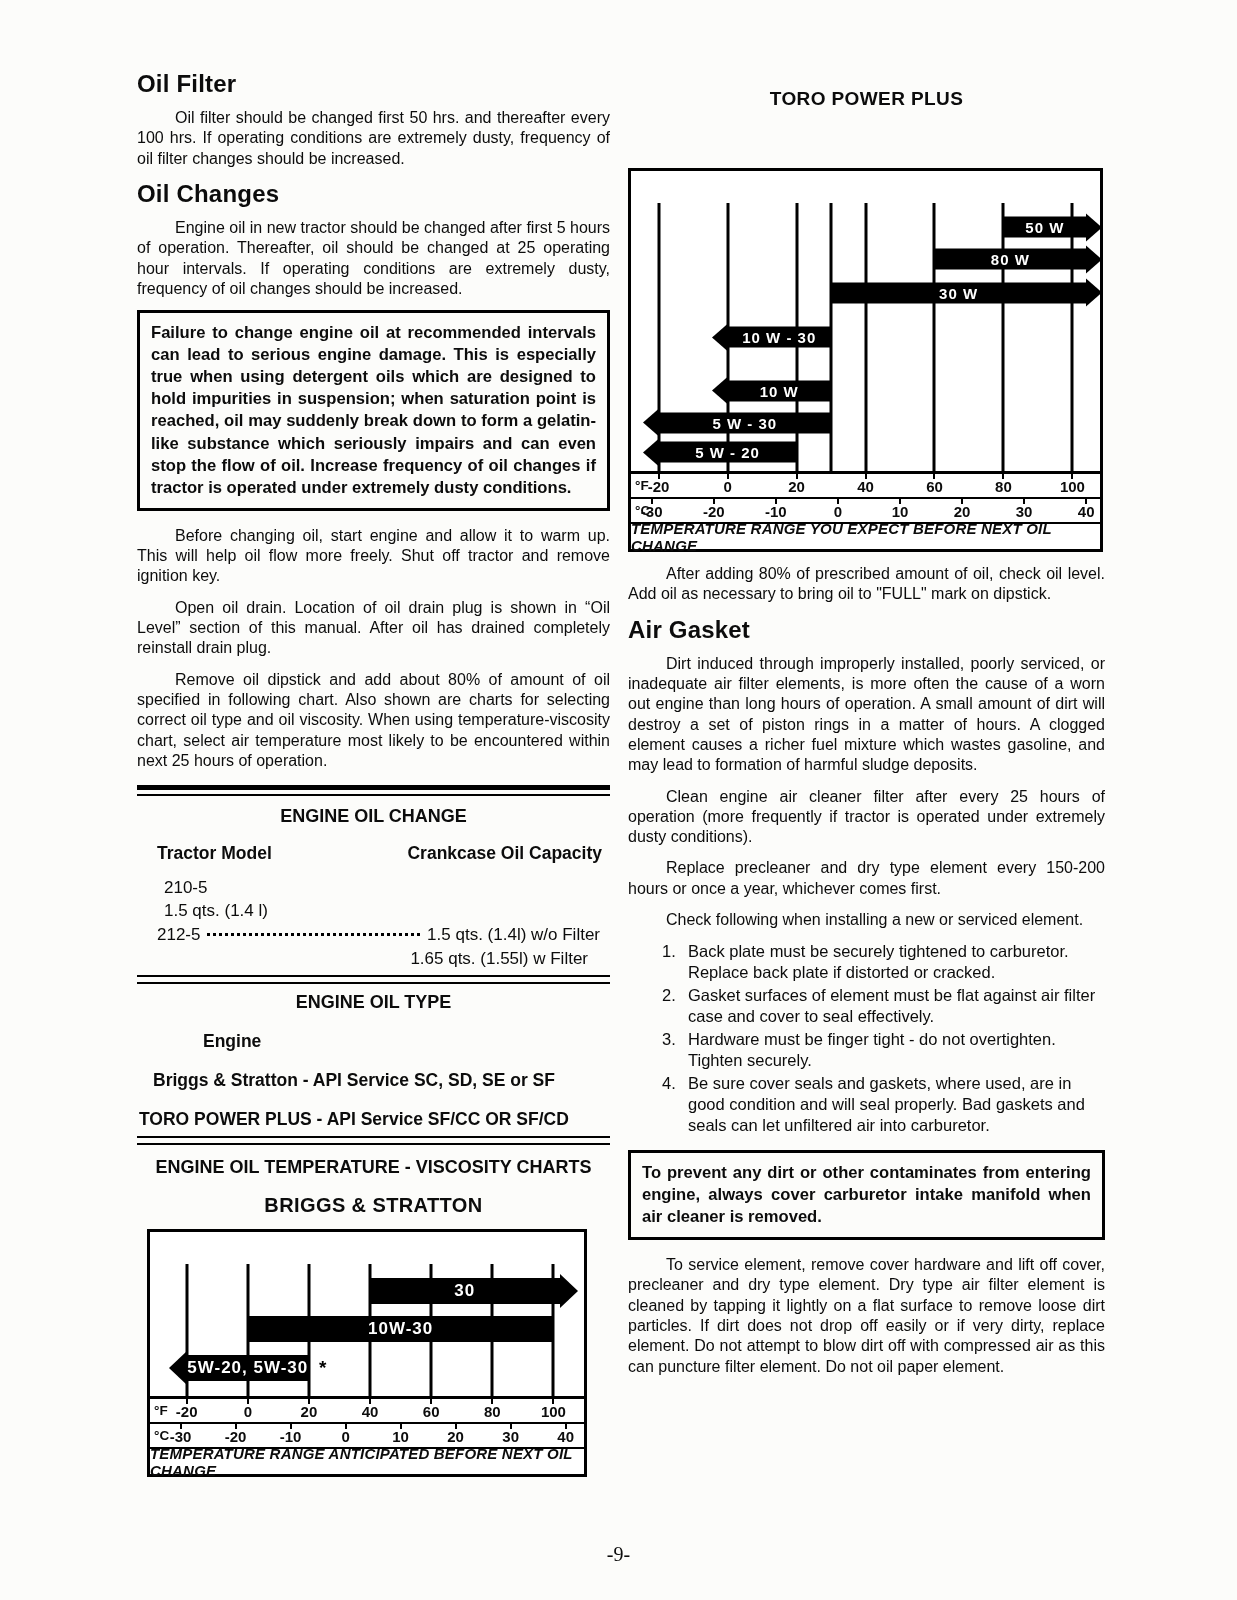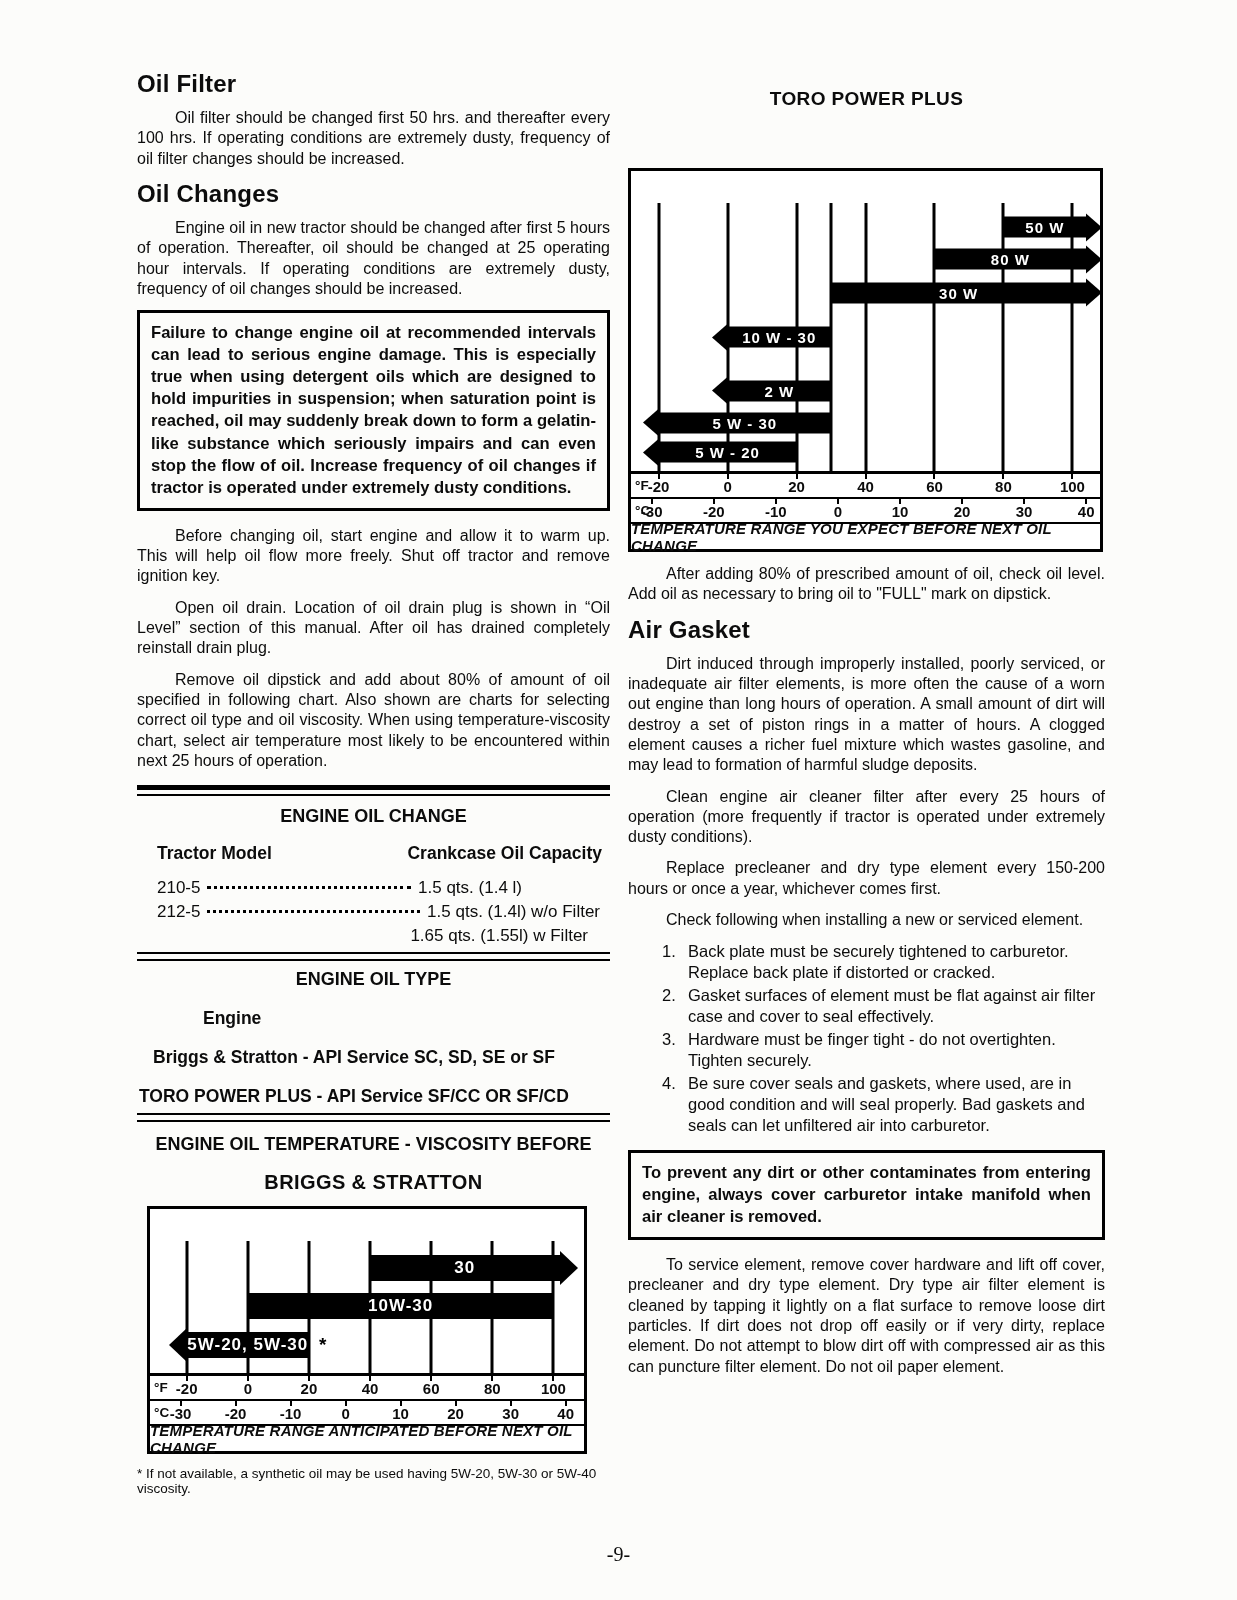"2 W" span { text: 2 -> 10 }
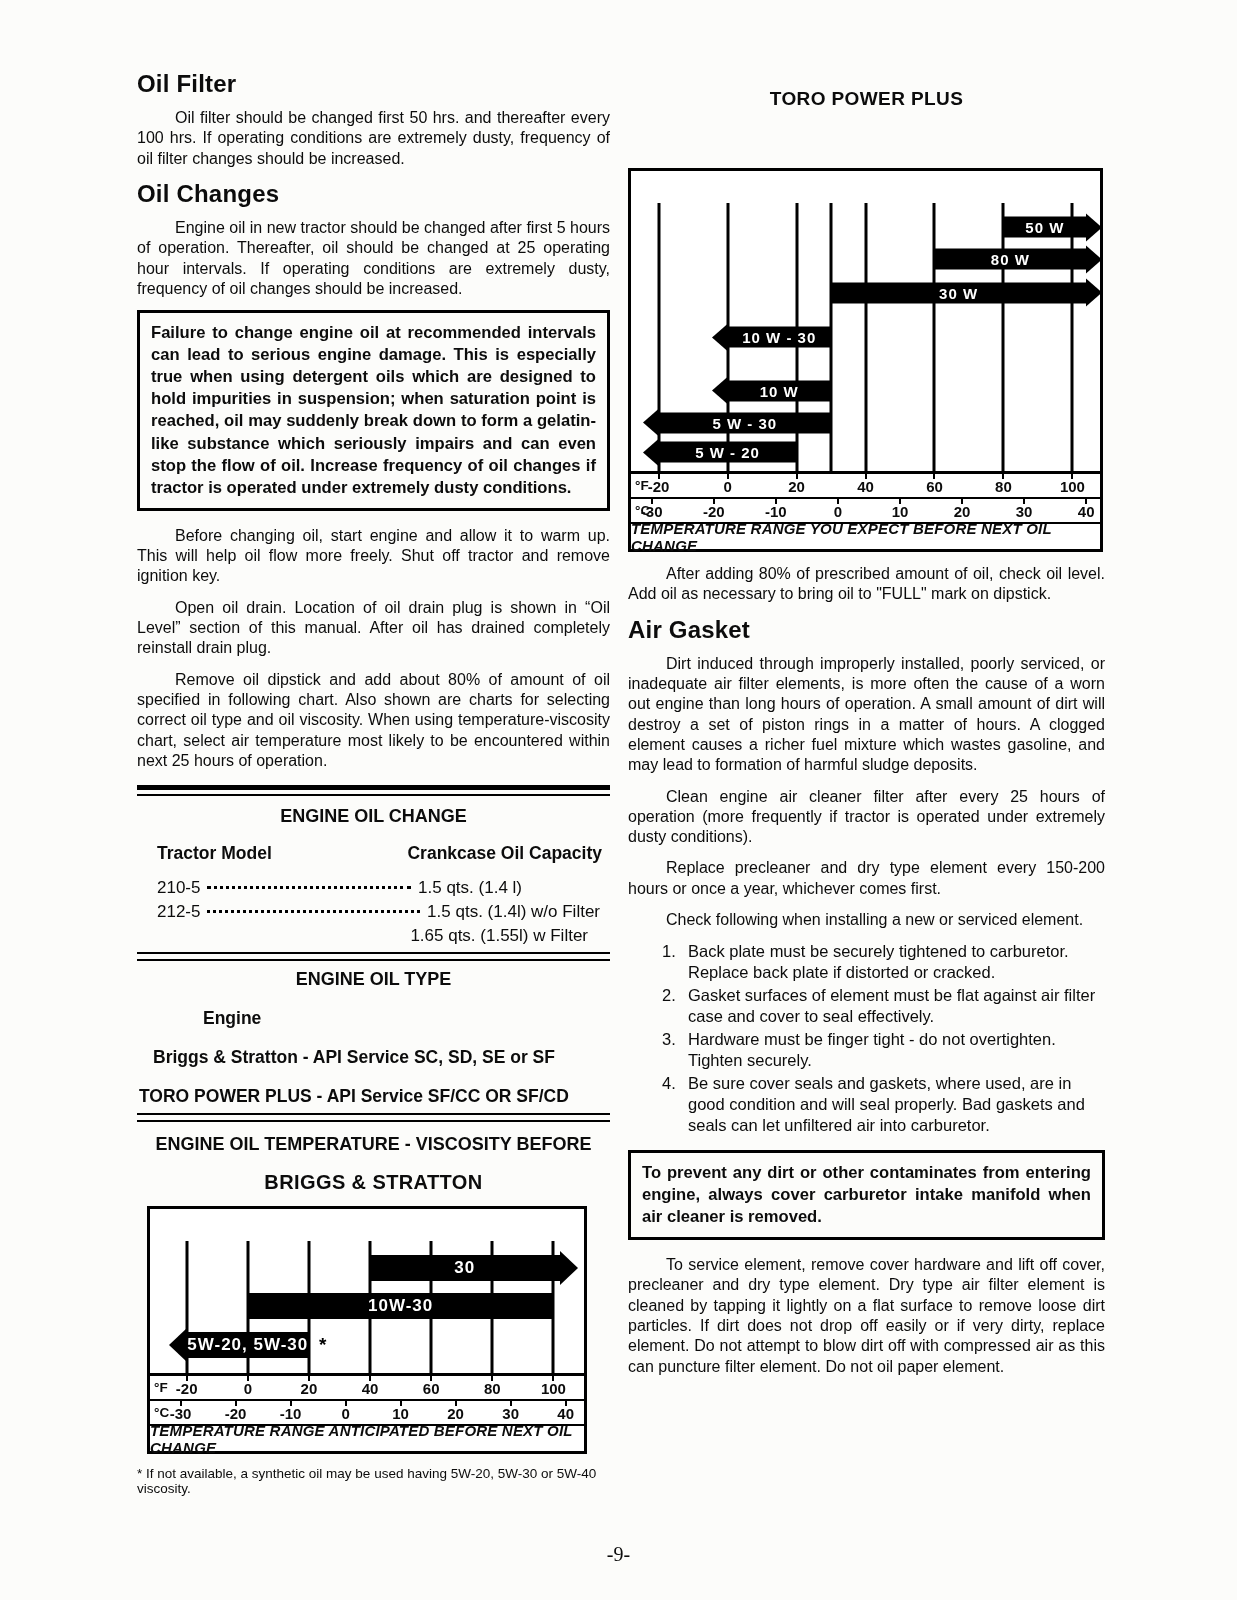"210-5" .tbl-row.pr-wide { flex-direction: none -> column }
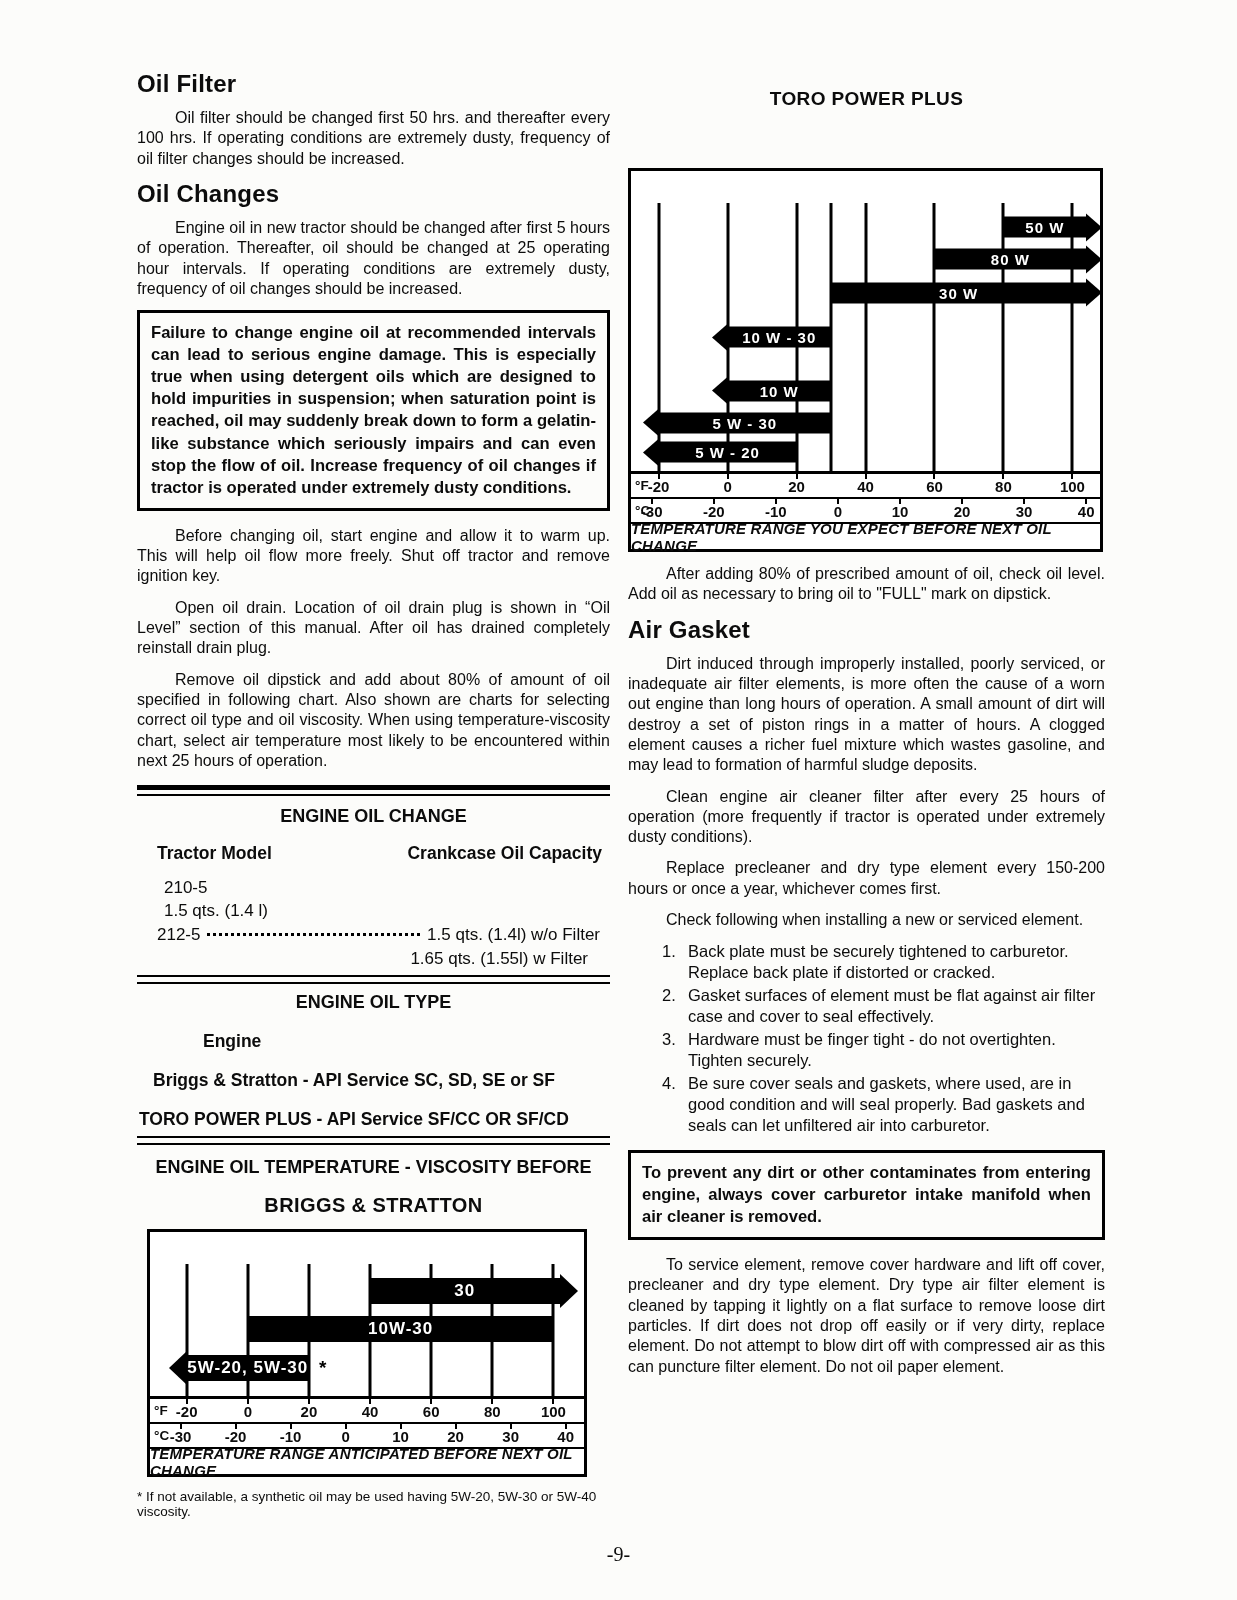"ENGINE OIL TEMPERATURE - VISCOSITY" div.visc-heading { text: BEFORE -> CHARTS }
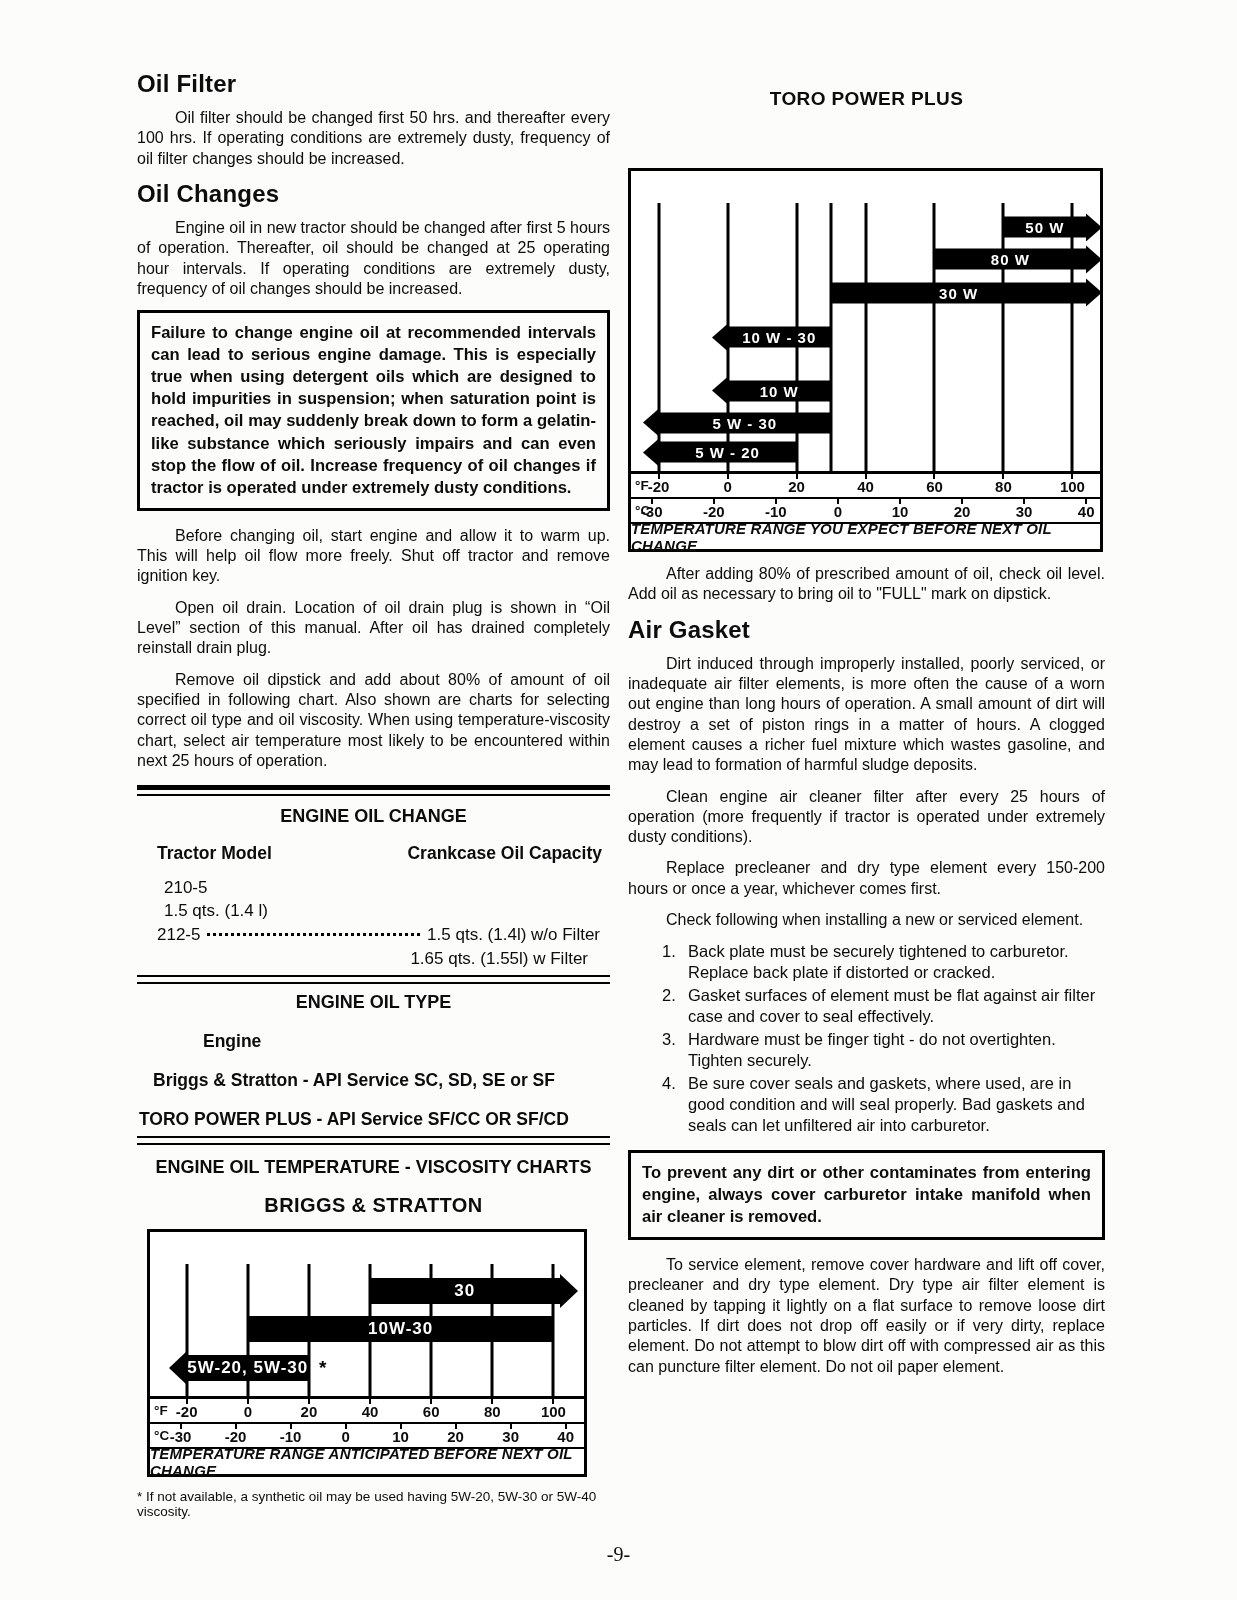"* If not available, a" div.footnote { html: <div>* If not available, a synthetic oil may be used having 5W-20, 5W-30 or 5W-40 viscosity.</div> -> none }
